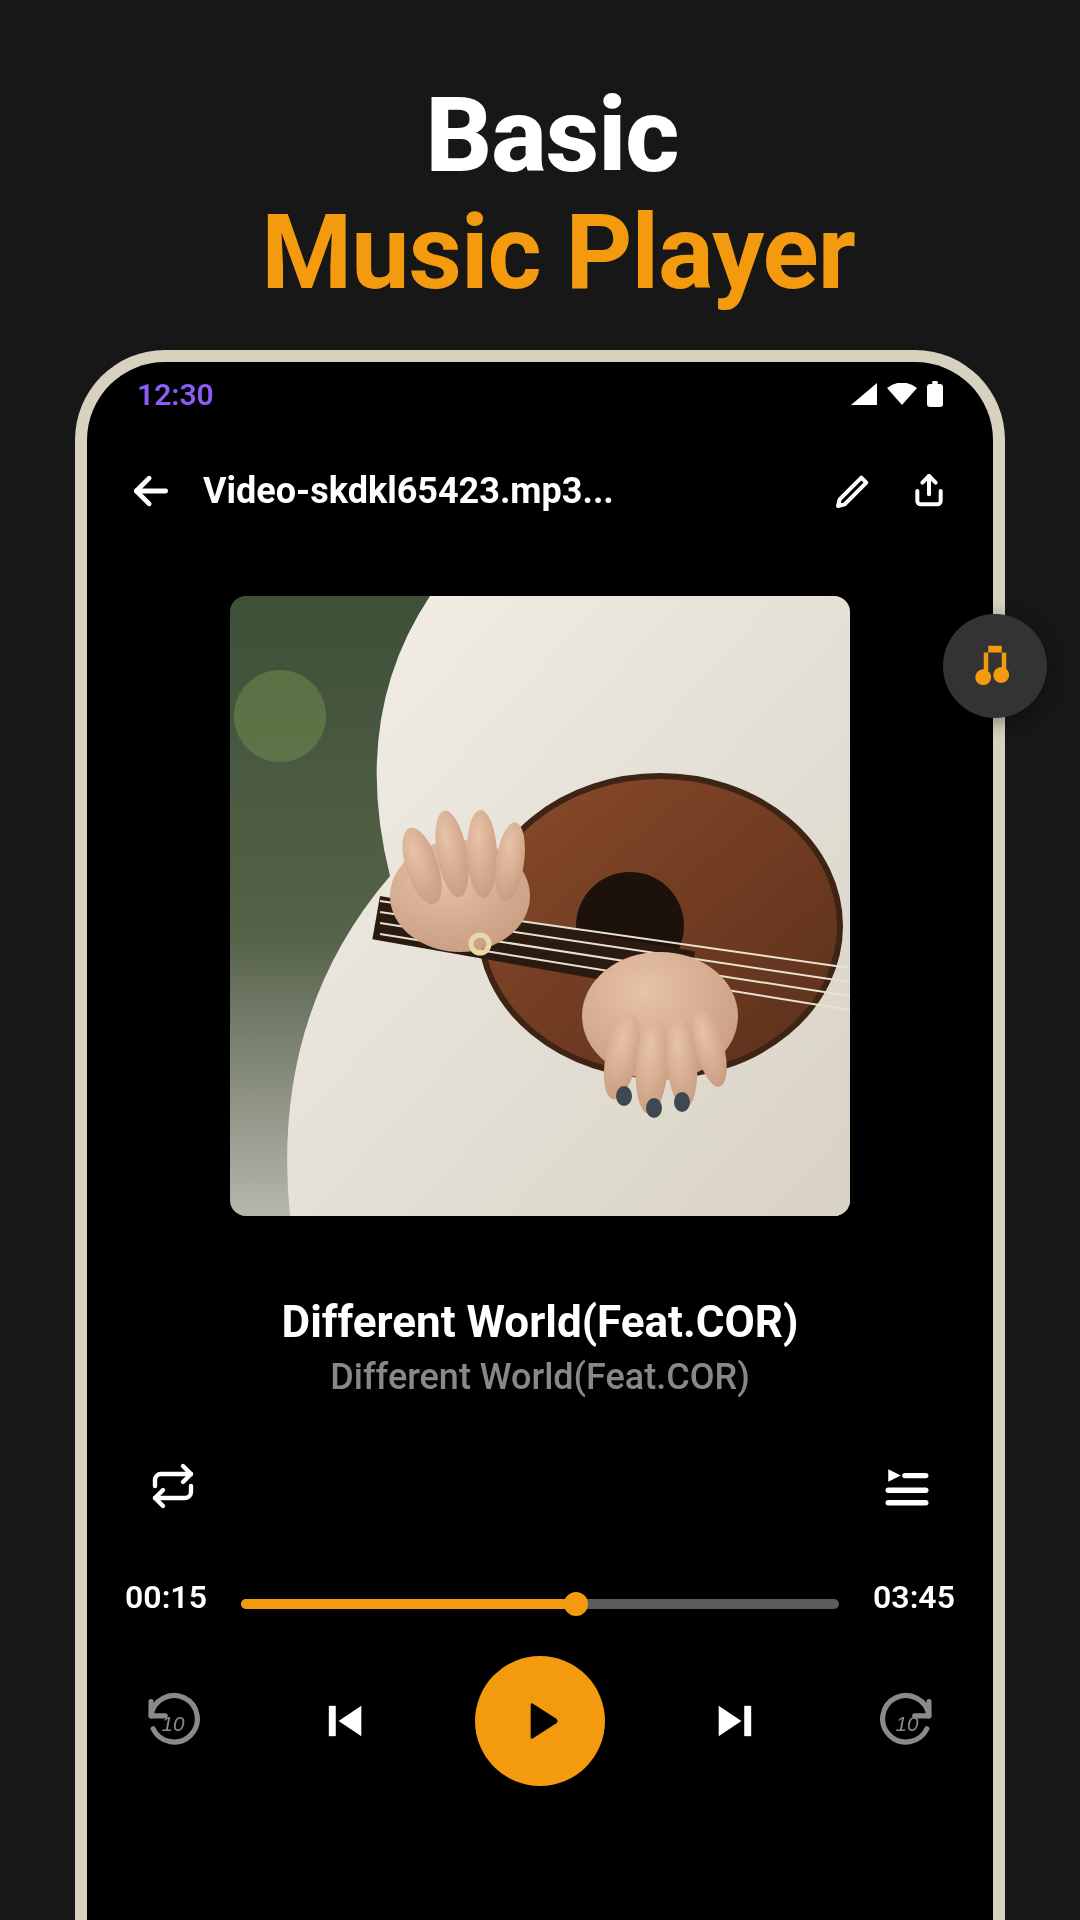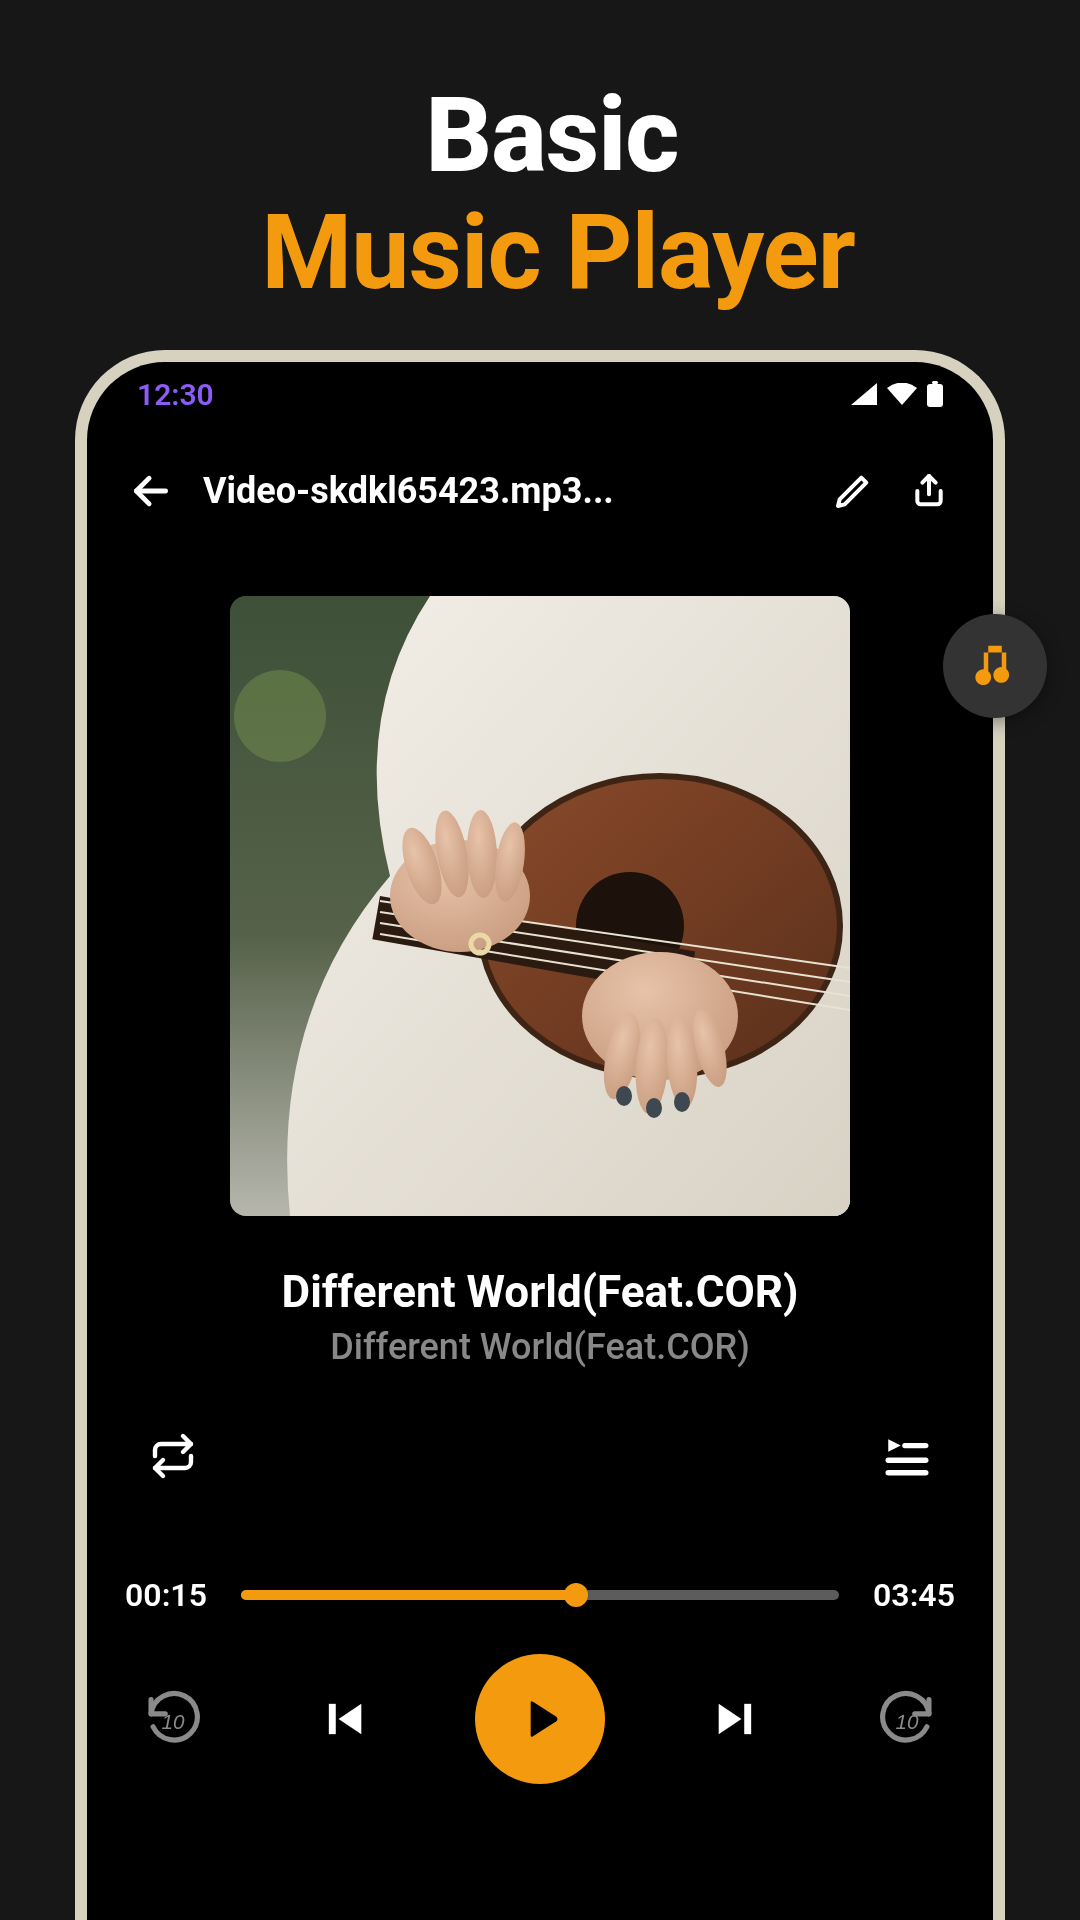"Different World(Feat.COR)" .track-info { margin-top: 50px -> 80px }
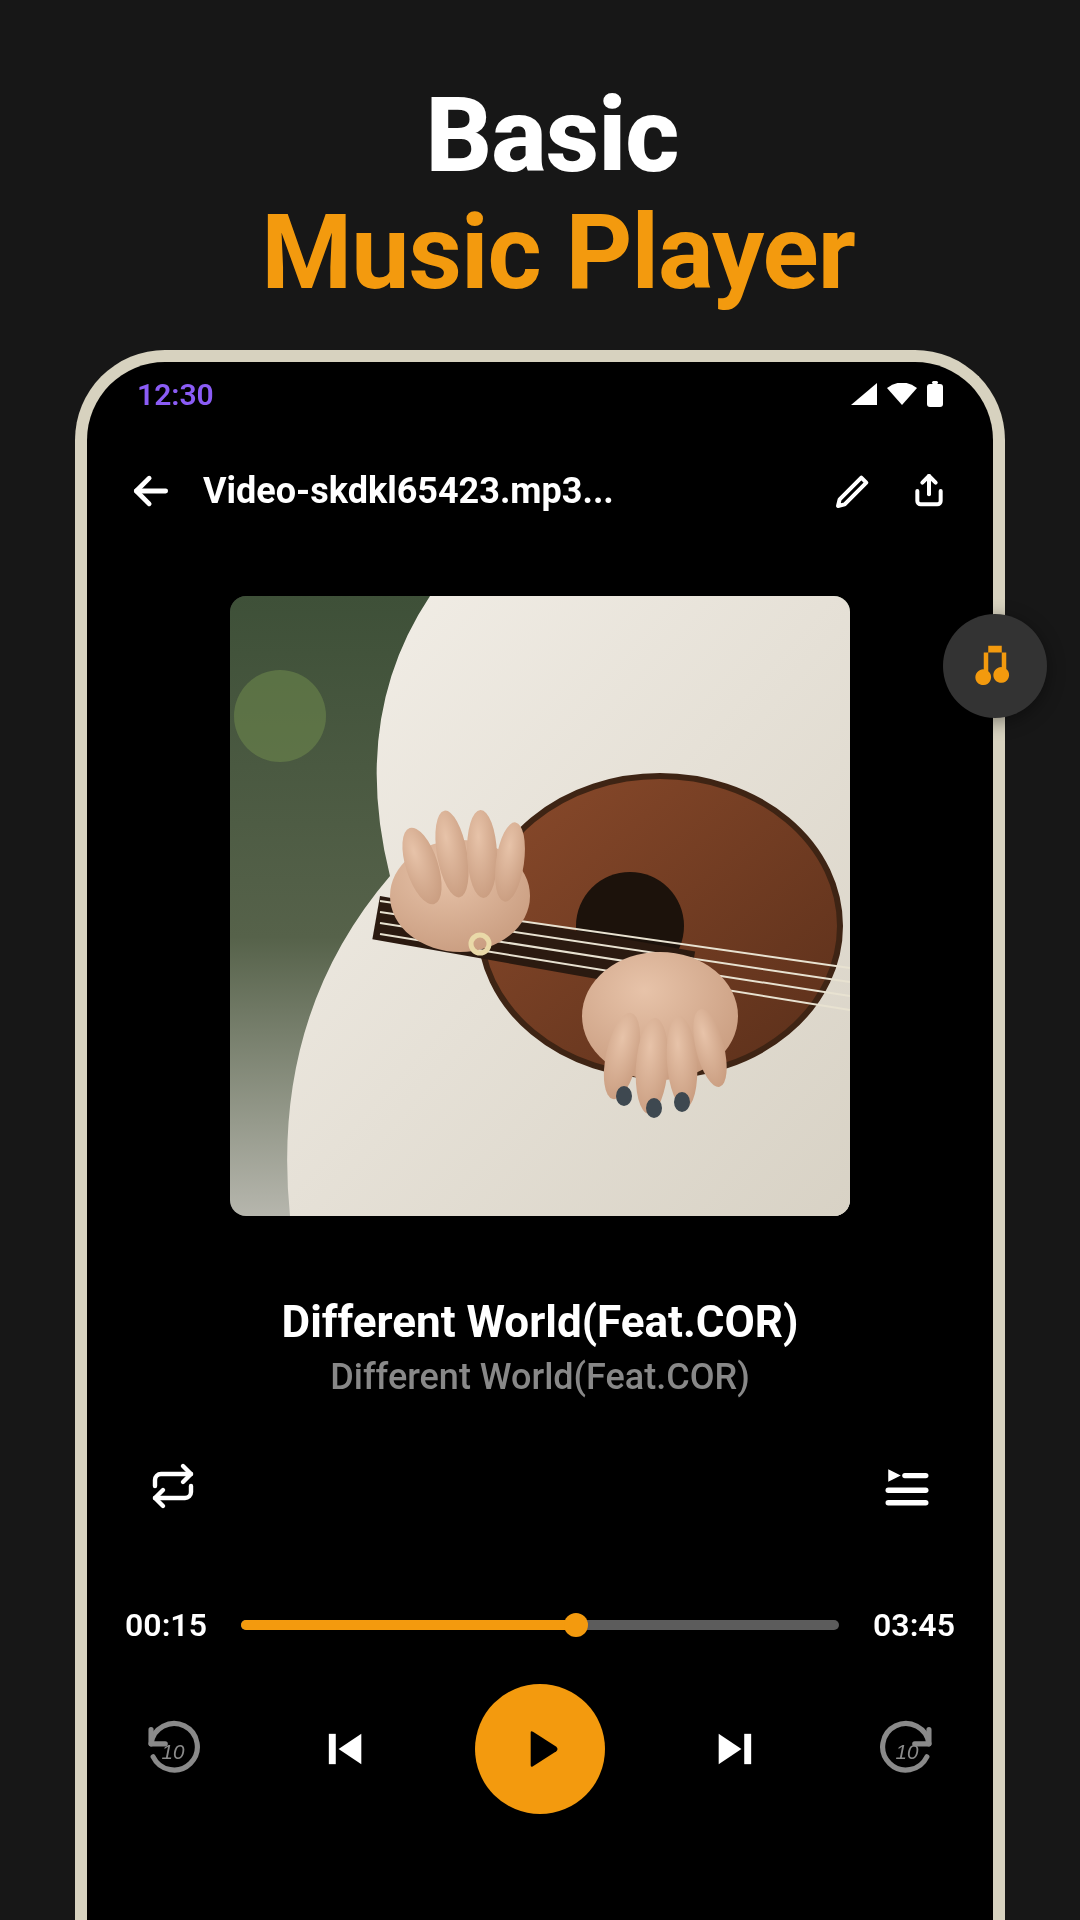"00:15" .progress-row { align-items: center -> flex-end; margin-top: 92px -> 64px }
